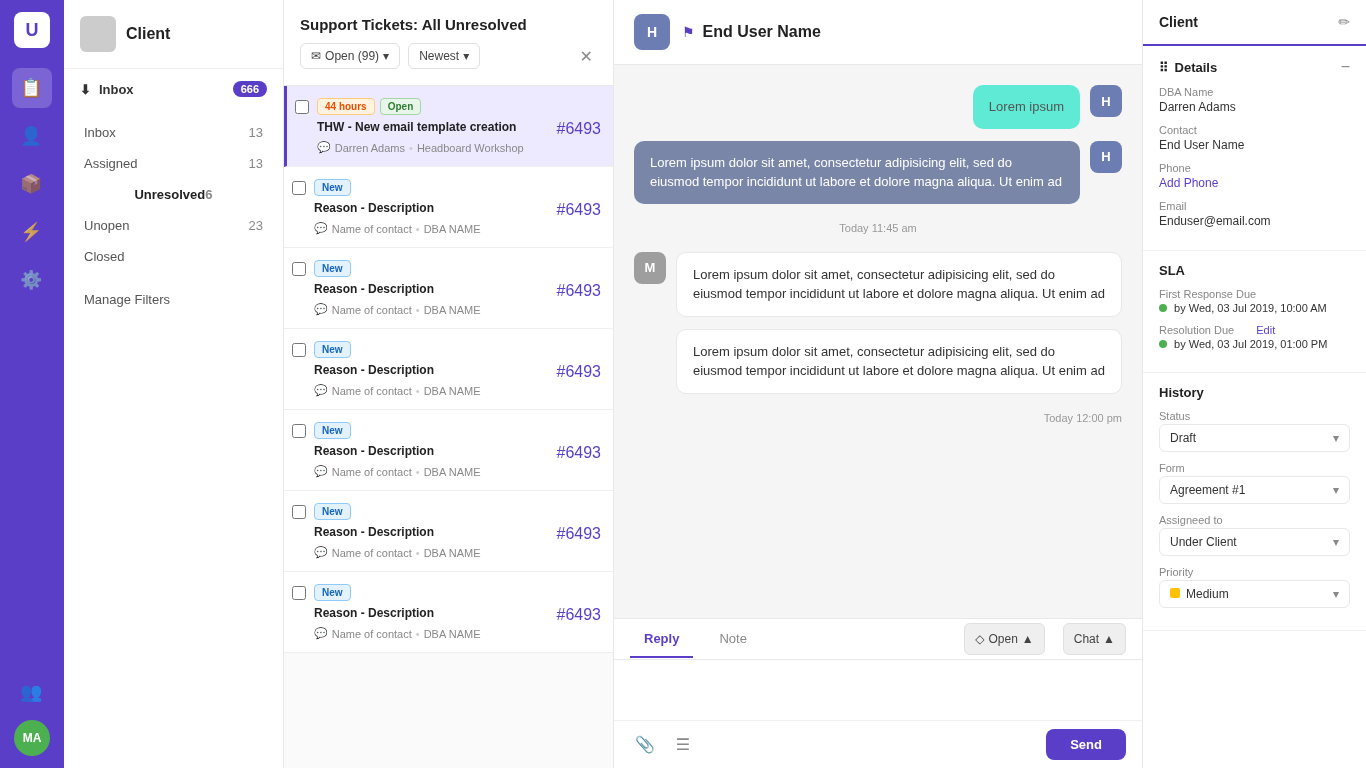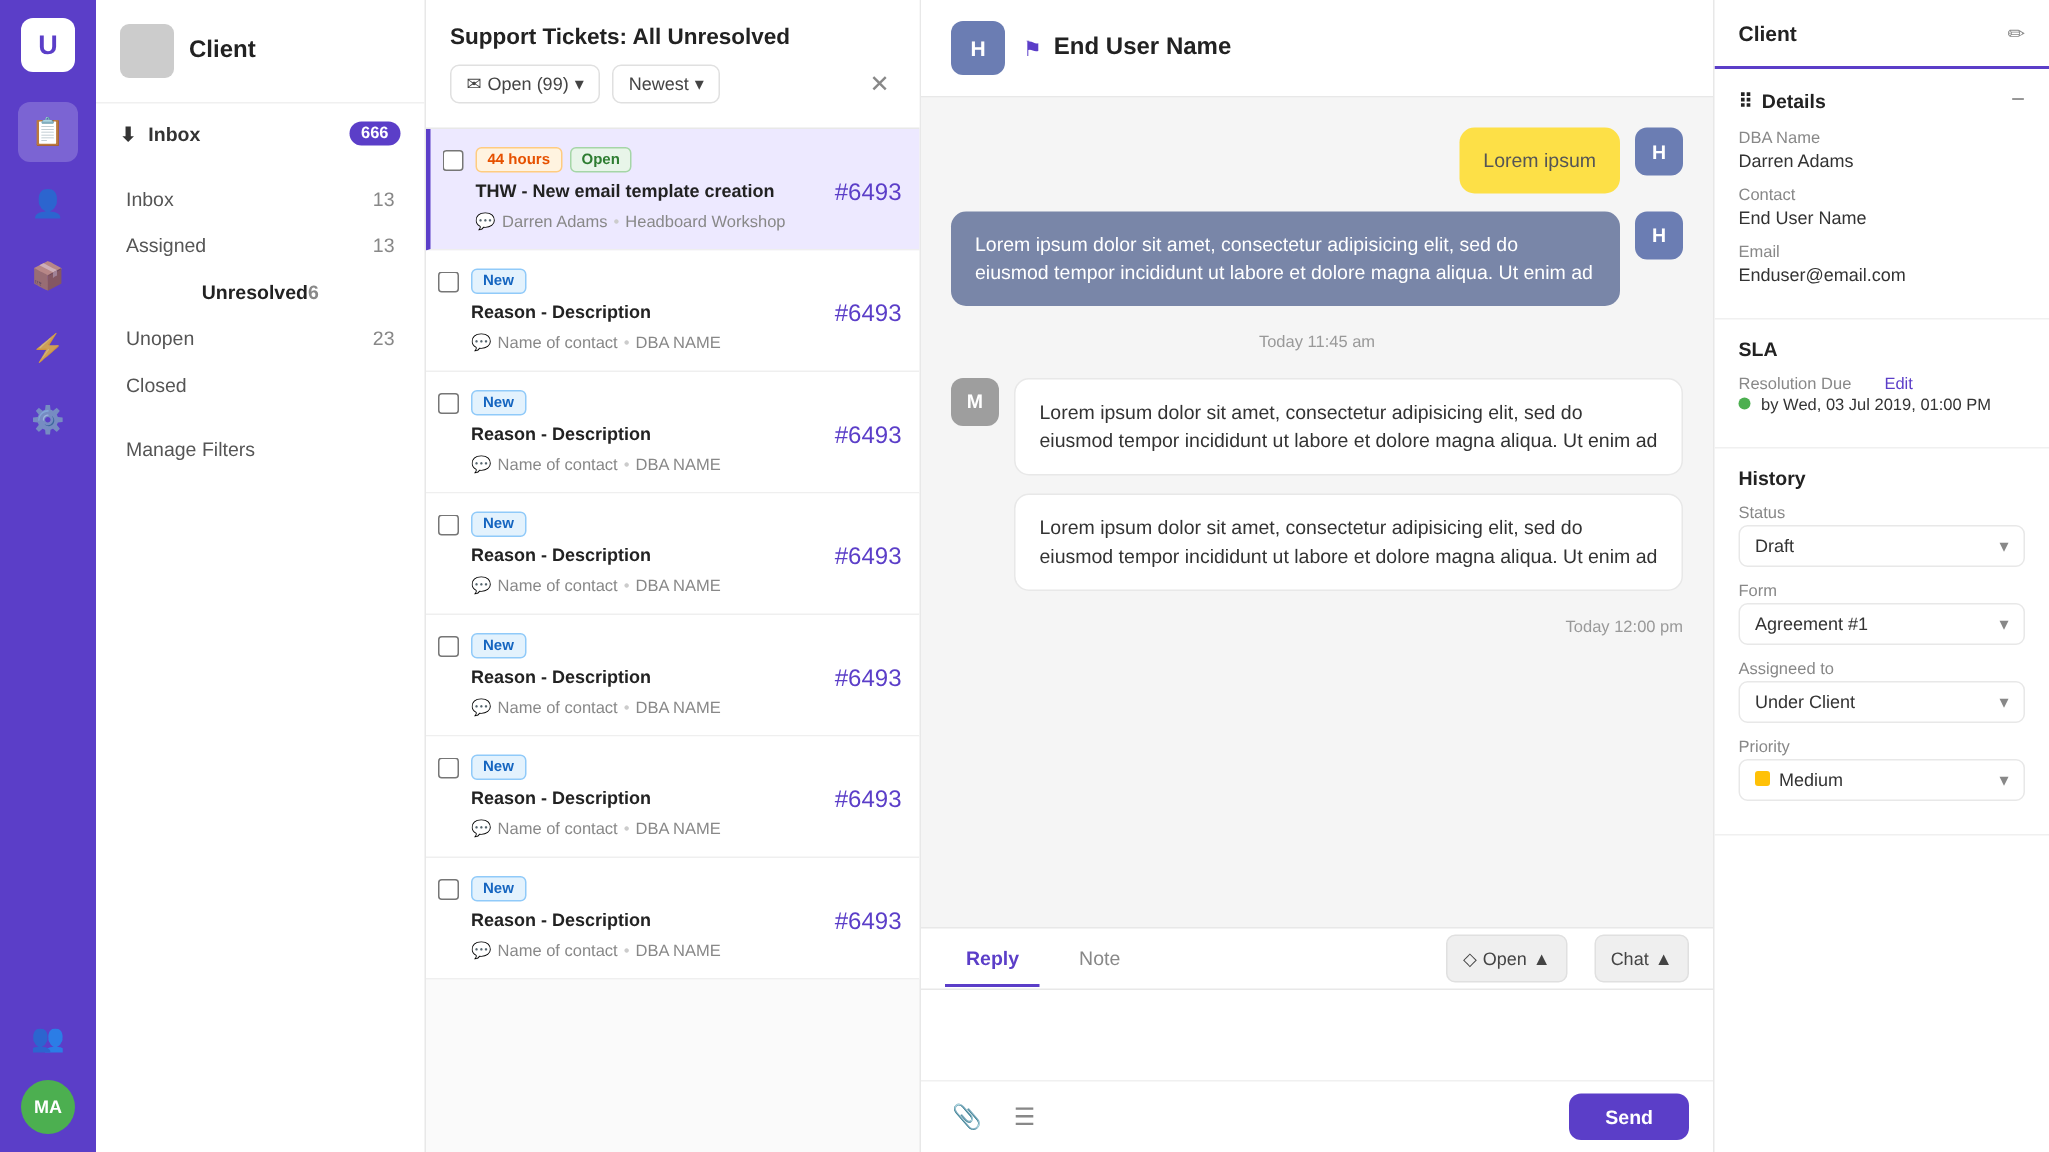"Lorem ipsum" .msg-bubble.received-short { background: #fde047 -> #5eead4 }
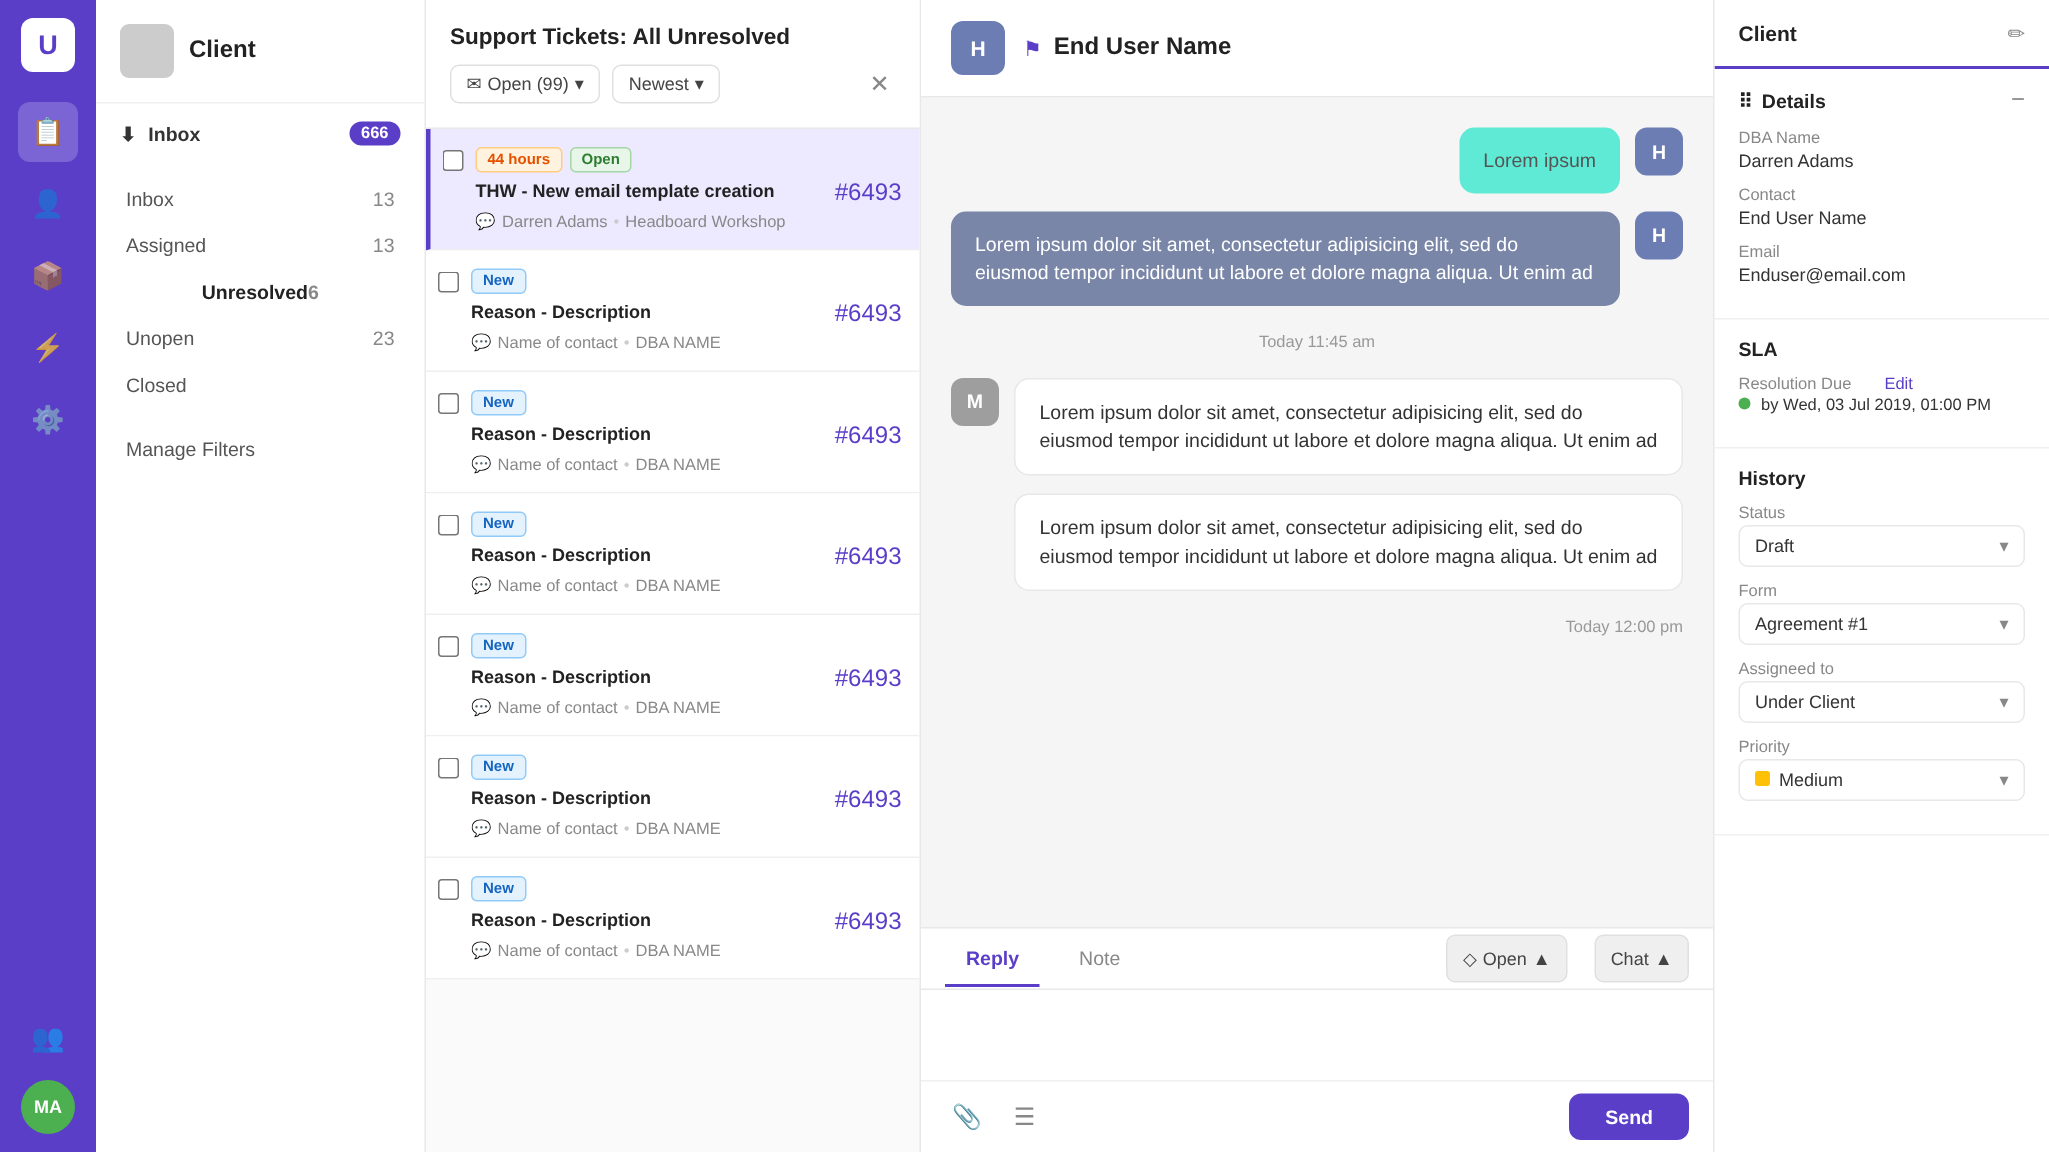"Phone" div.rp-field { html: none -> <div> <div>Phone</div> <div>Add Phone</div> </div> }
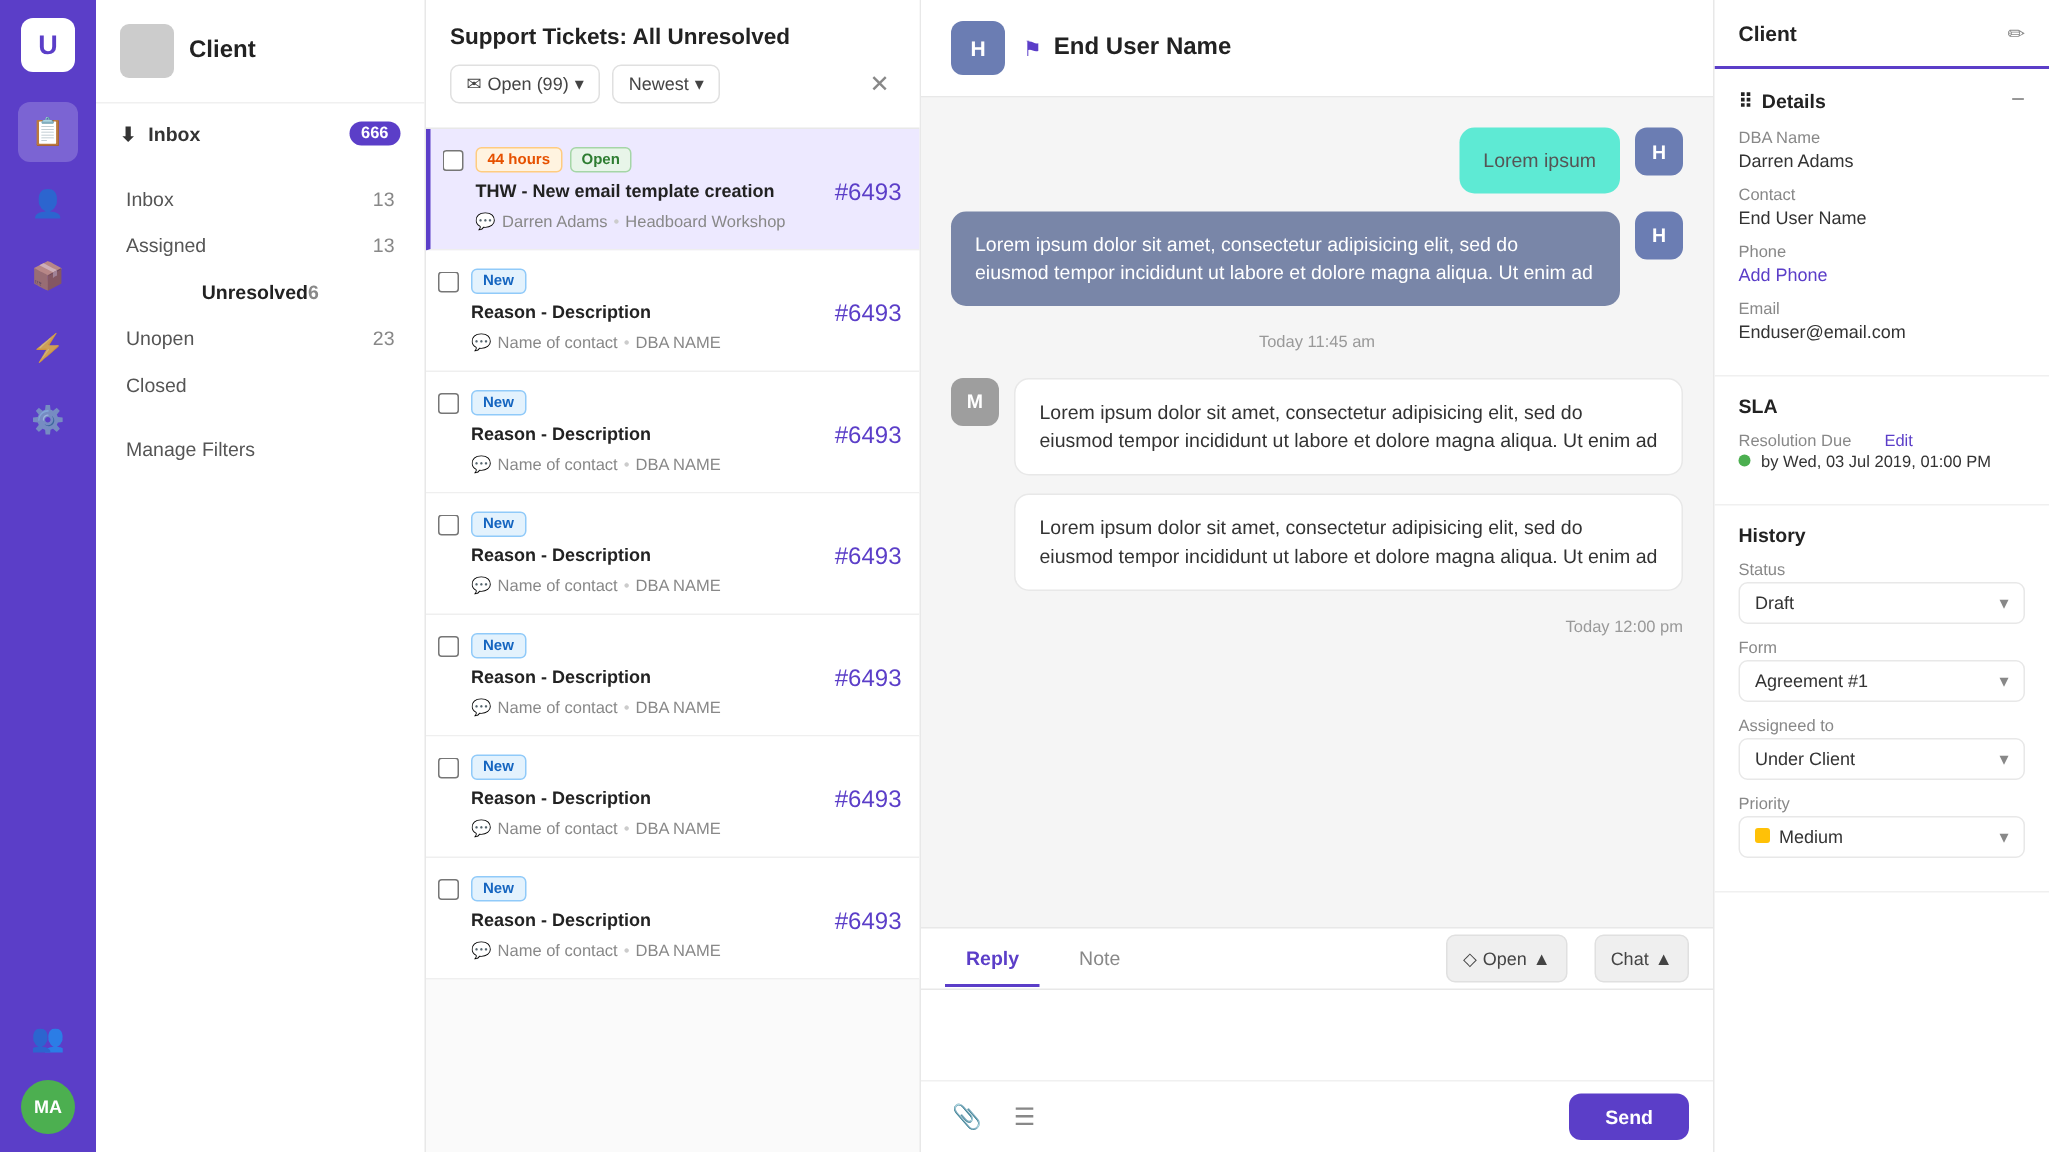"First Response Due" div.rp-field { html: none -> <div> <div>First Response Due</div> <div> <span></span> <span>by Wed, 03 Jul 2019, 10:00 AM</span> </div> </div> }
